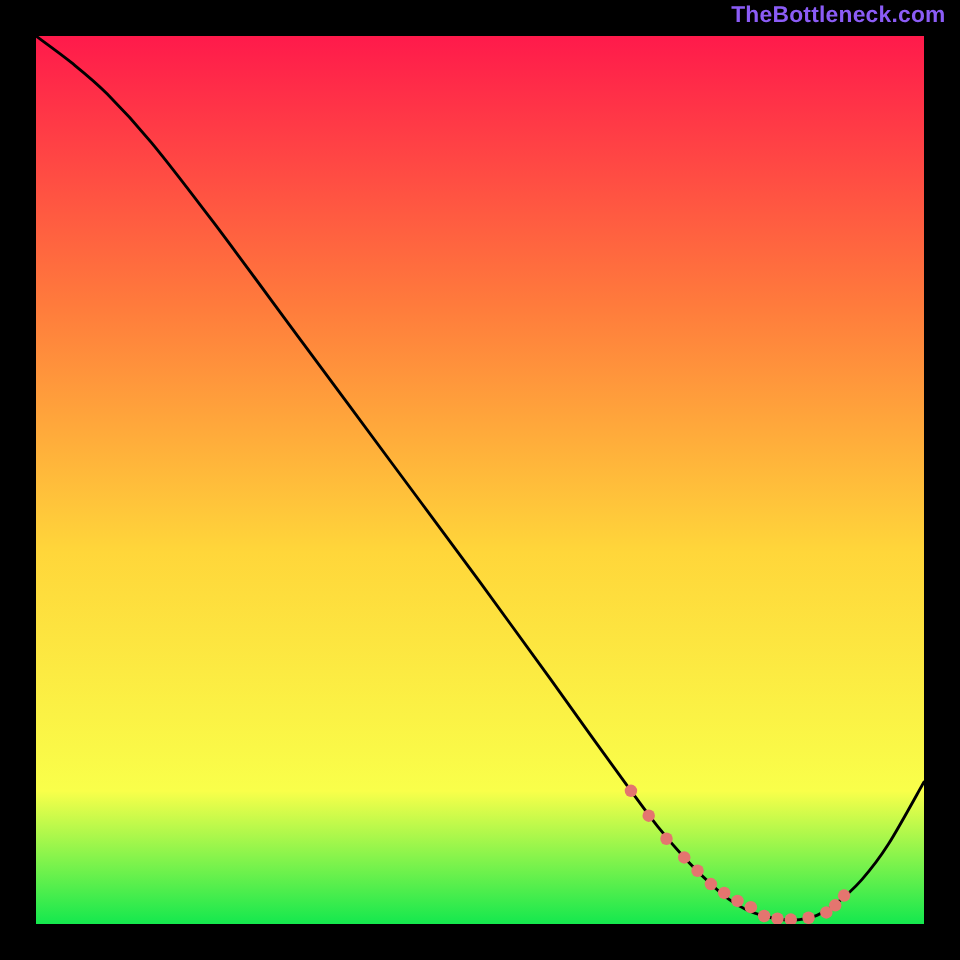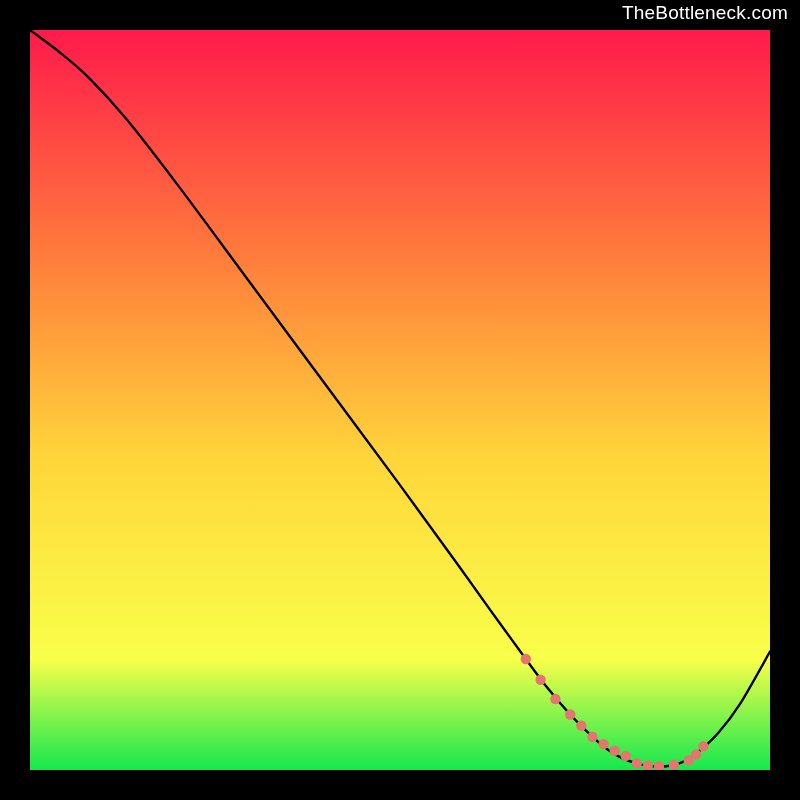"TheBottleneck.com" .attribution { color: #ffffff -> #8b5cf6; font-weight: 400 -> 700 }
